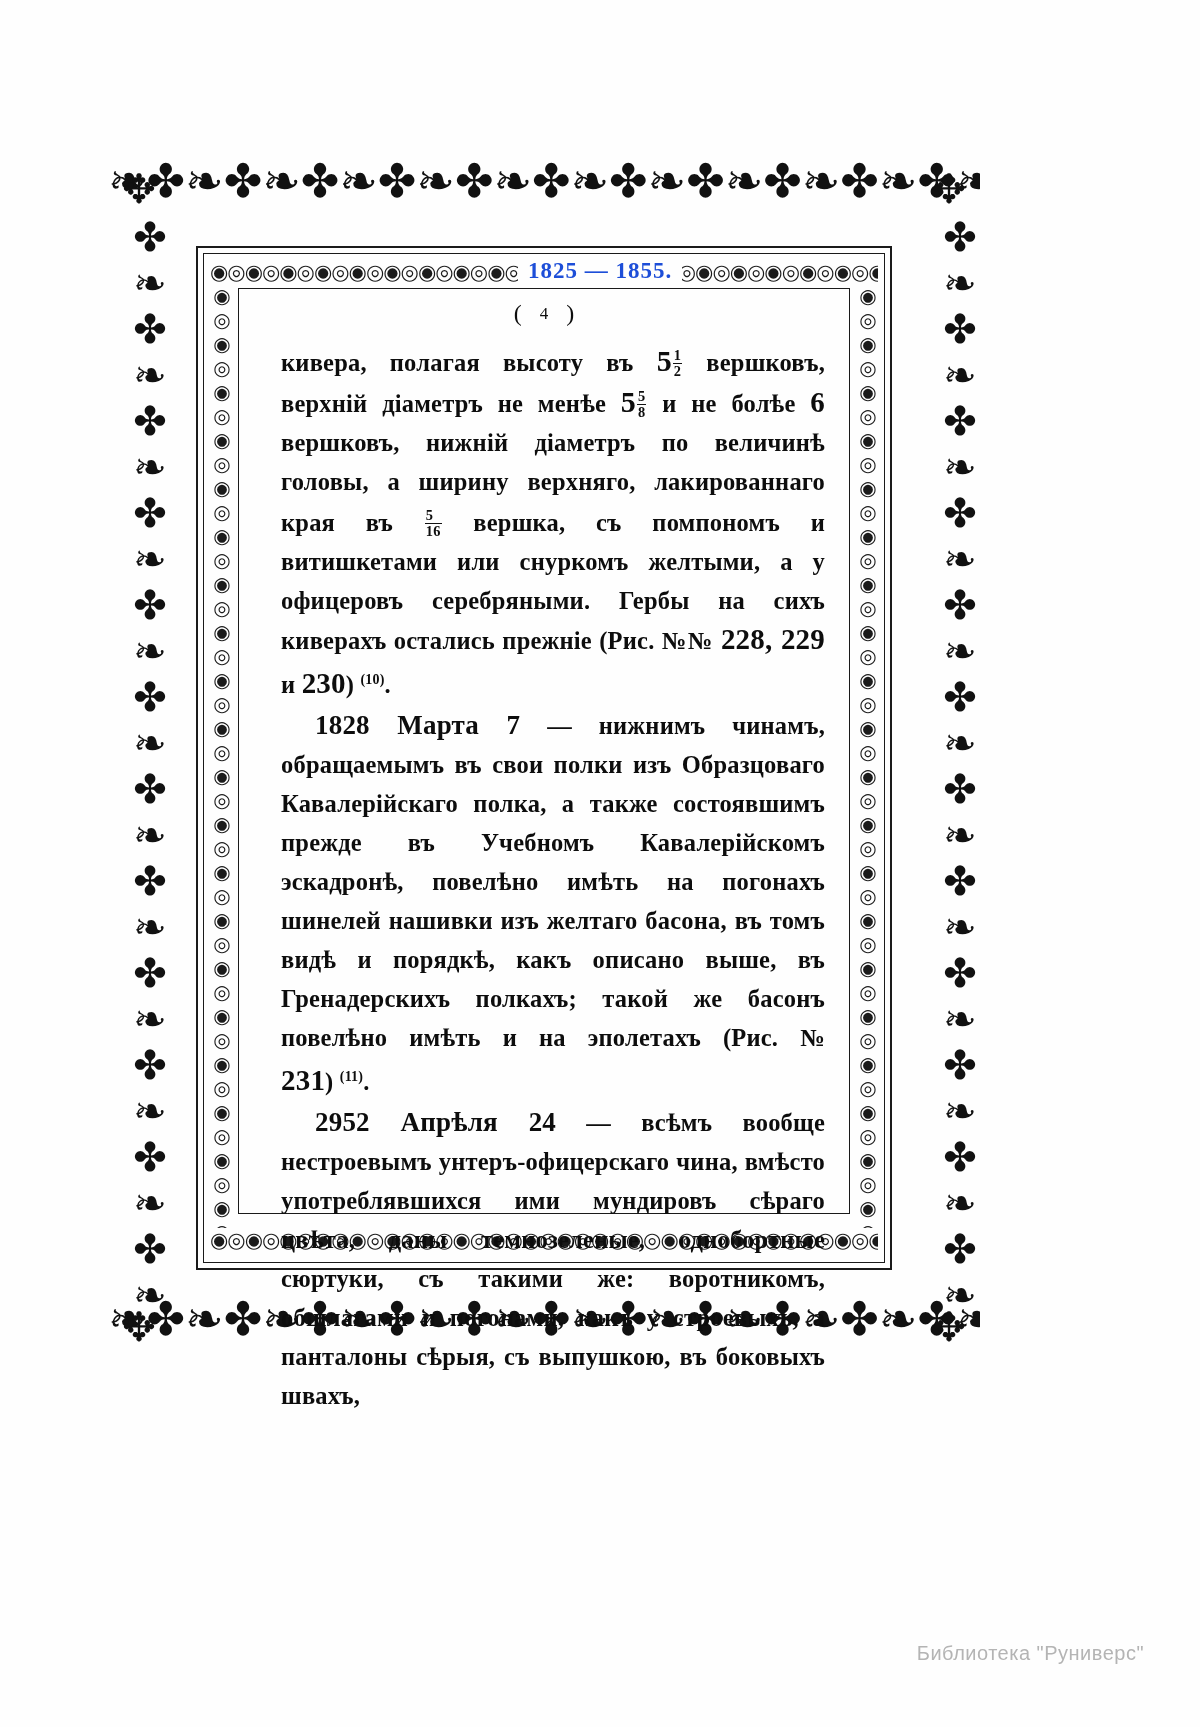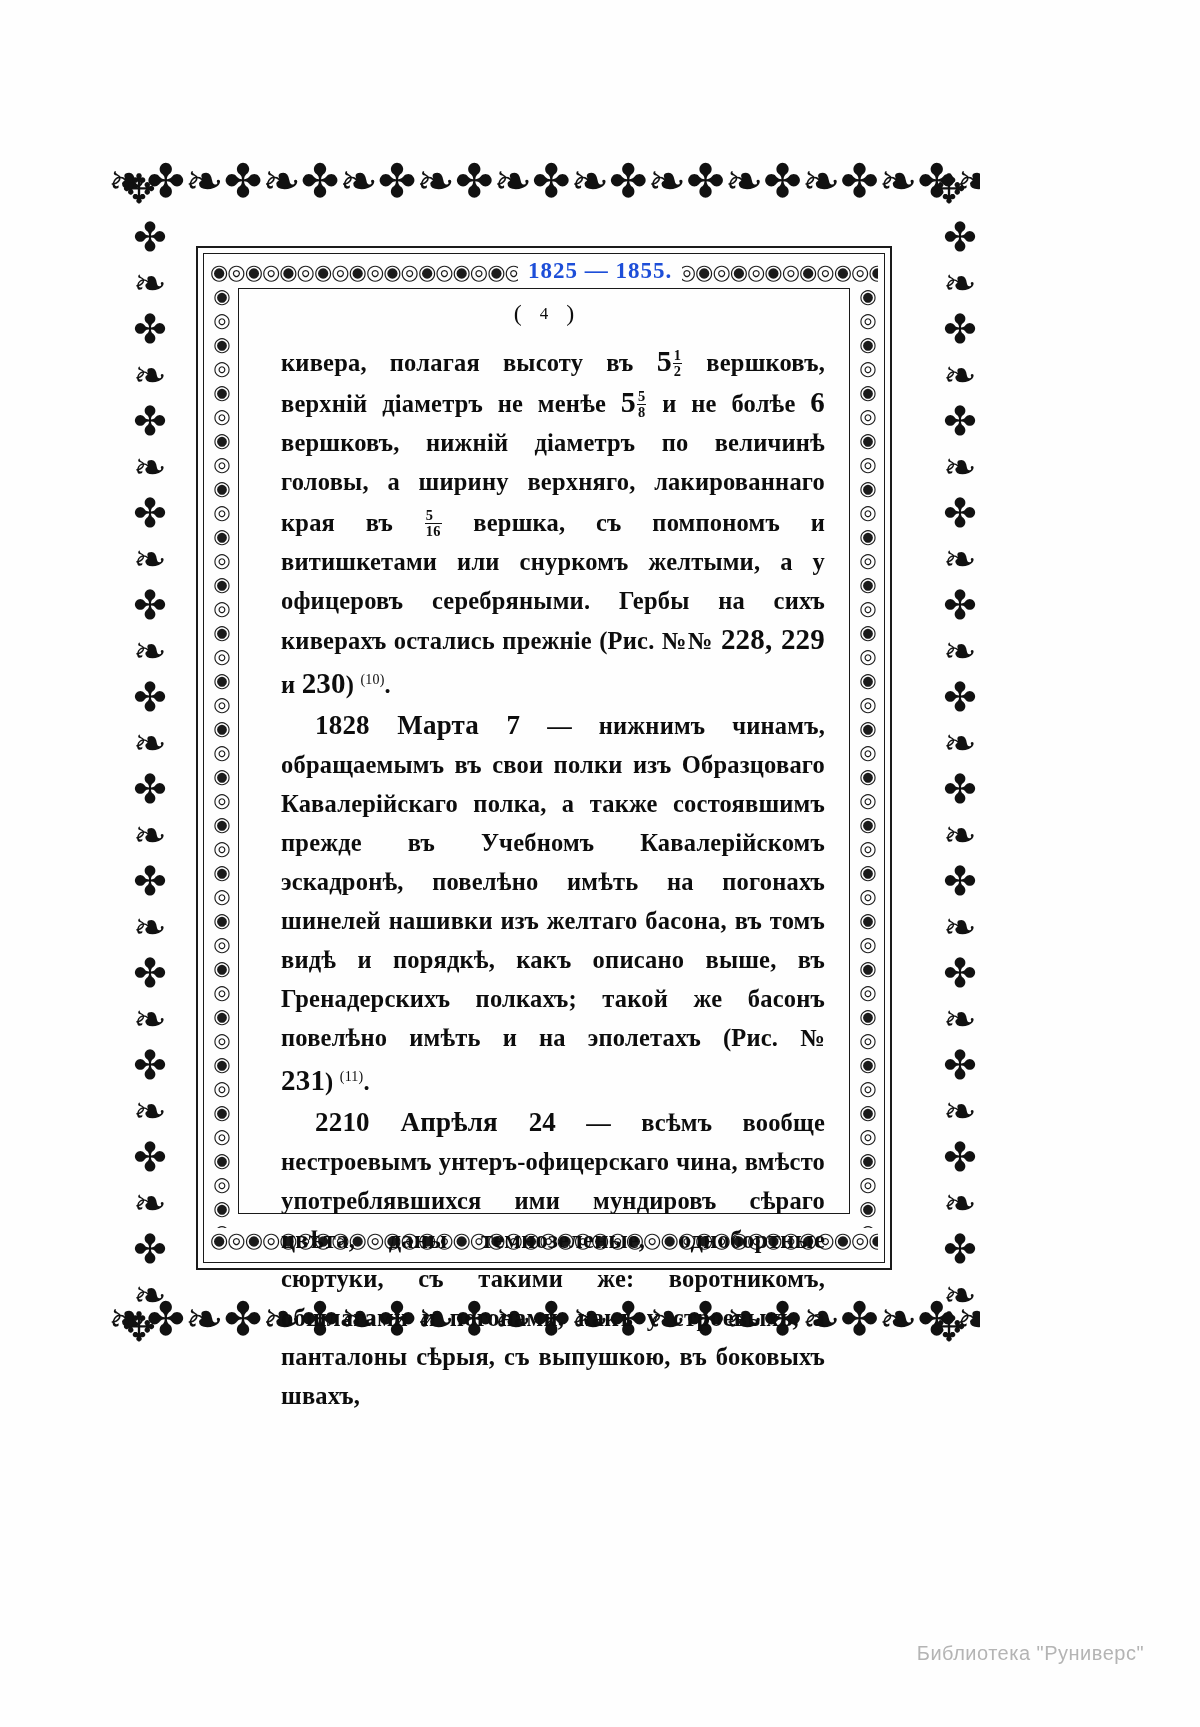"(10)" .sup { font-weight: 400 -> 700 }
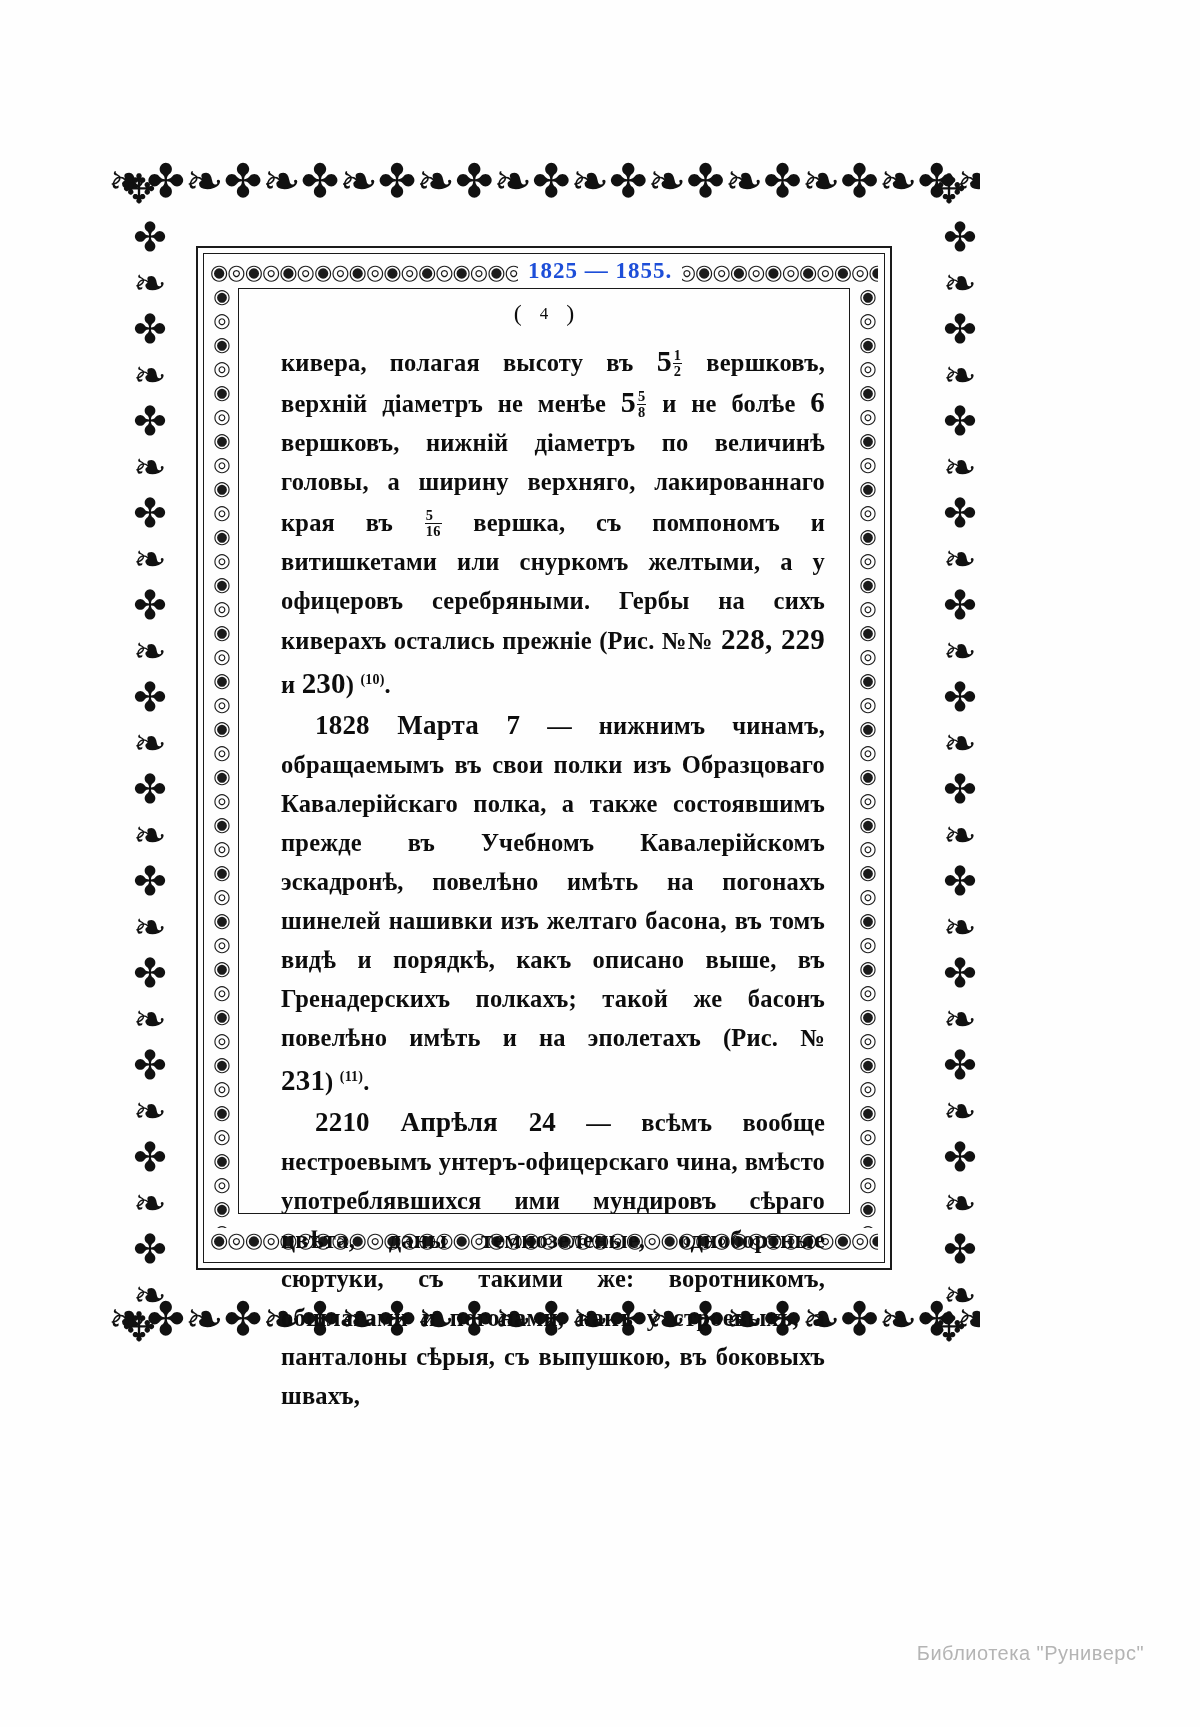"2210 Апрѣля 24" span.lead { text: 2210 -> 2952 }
